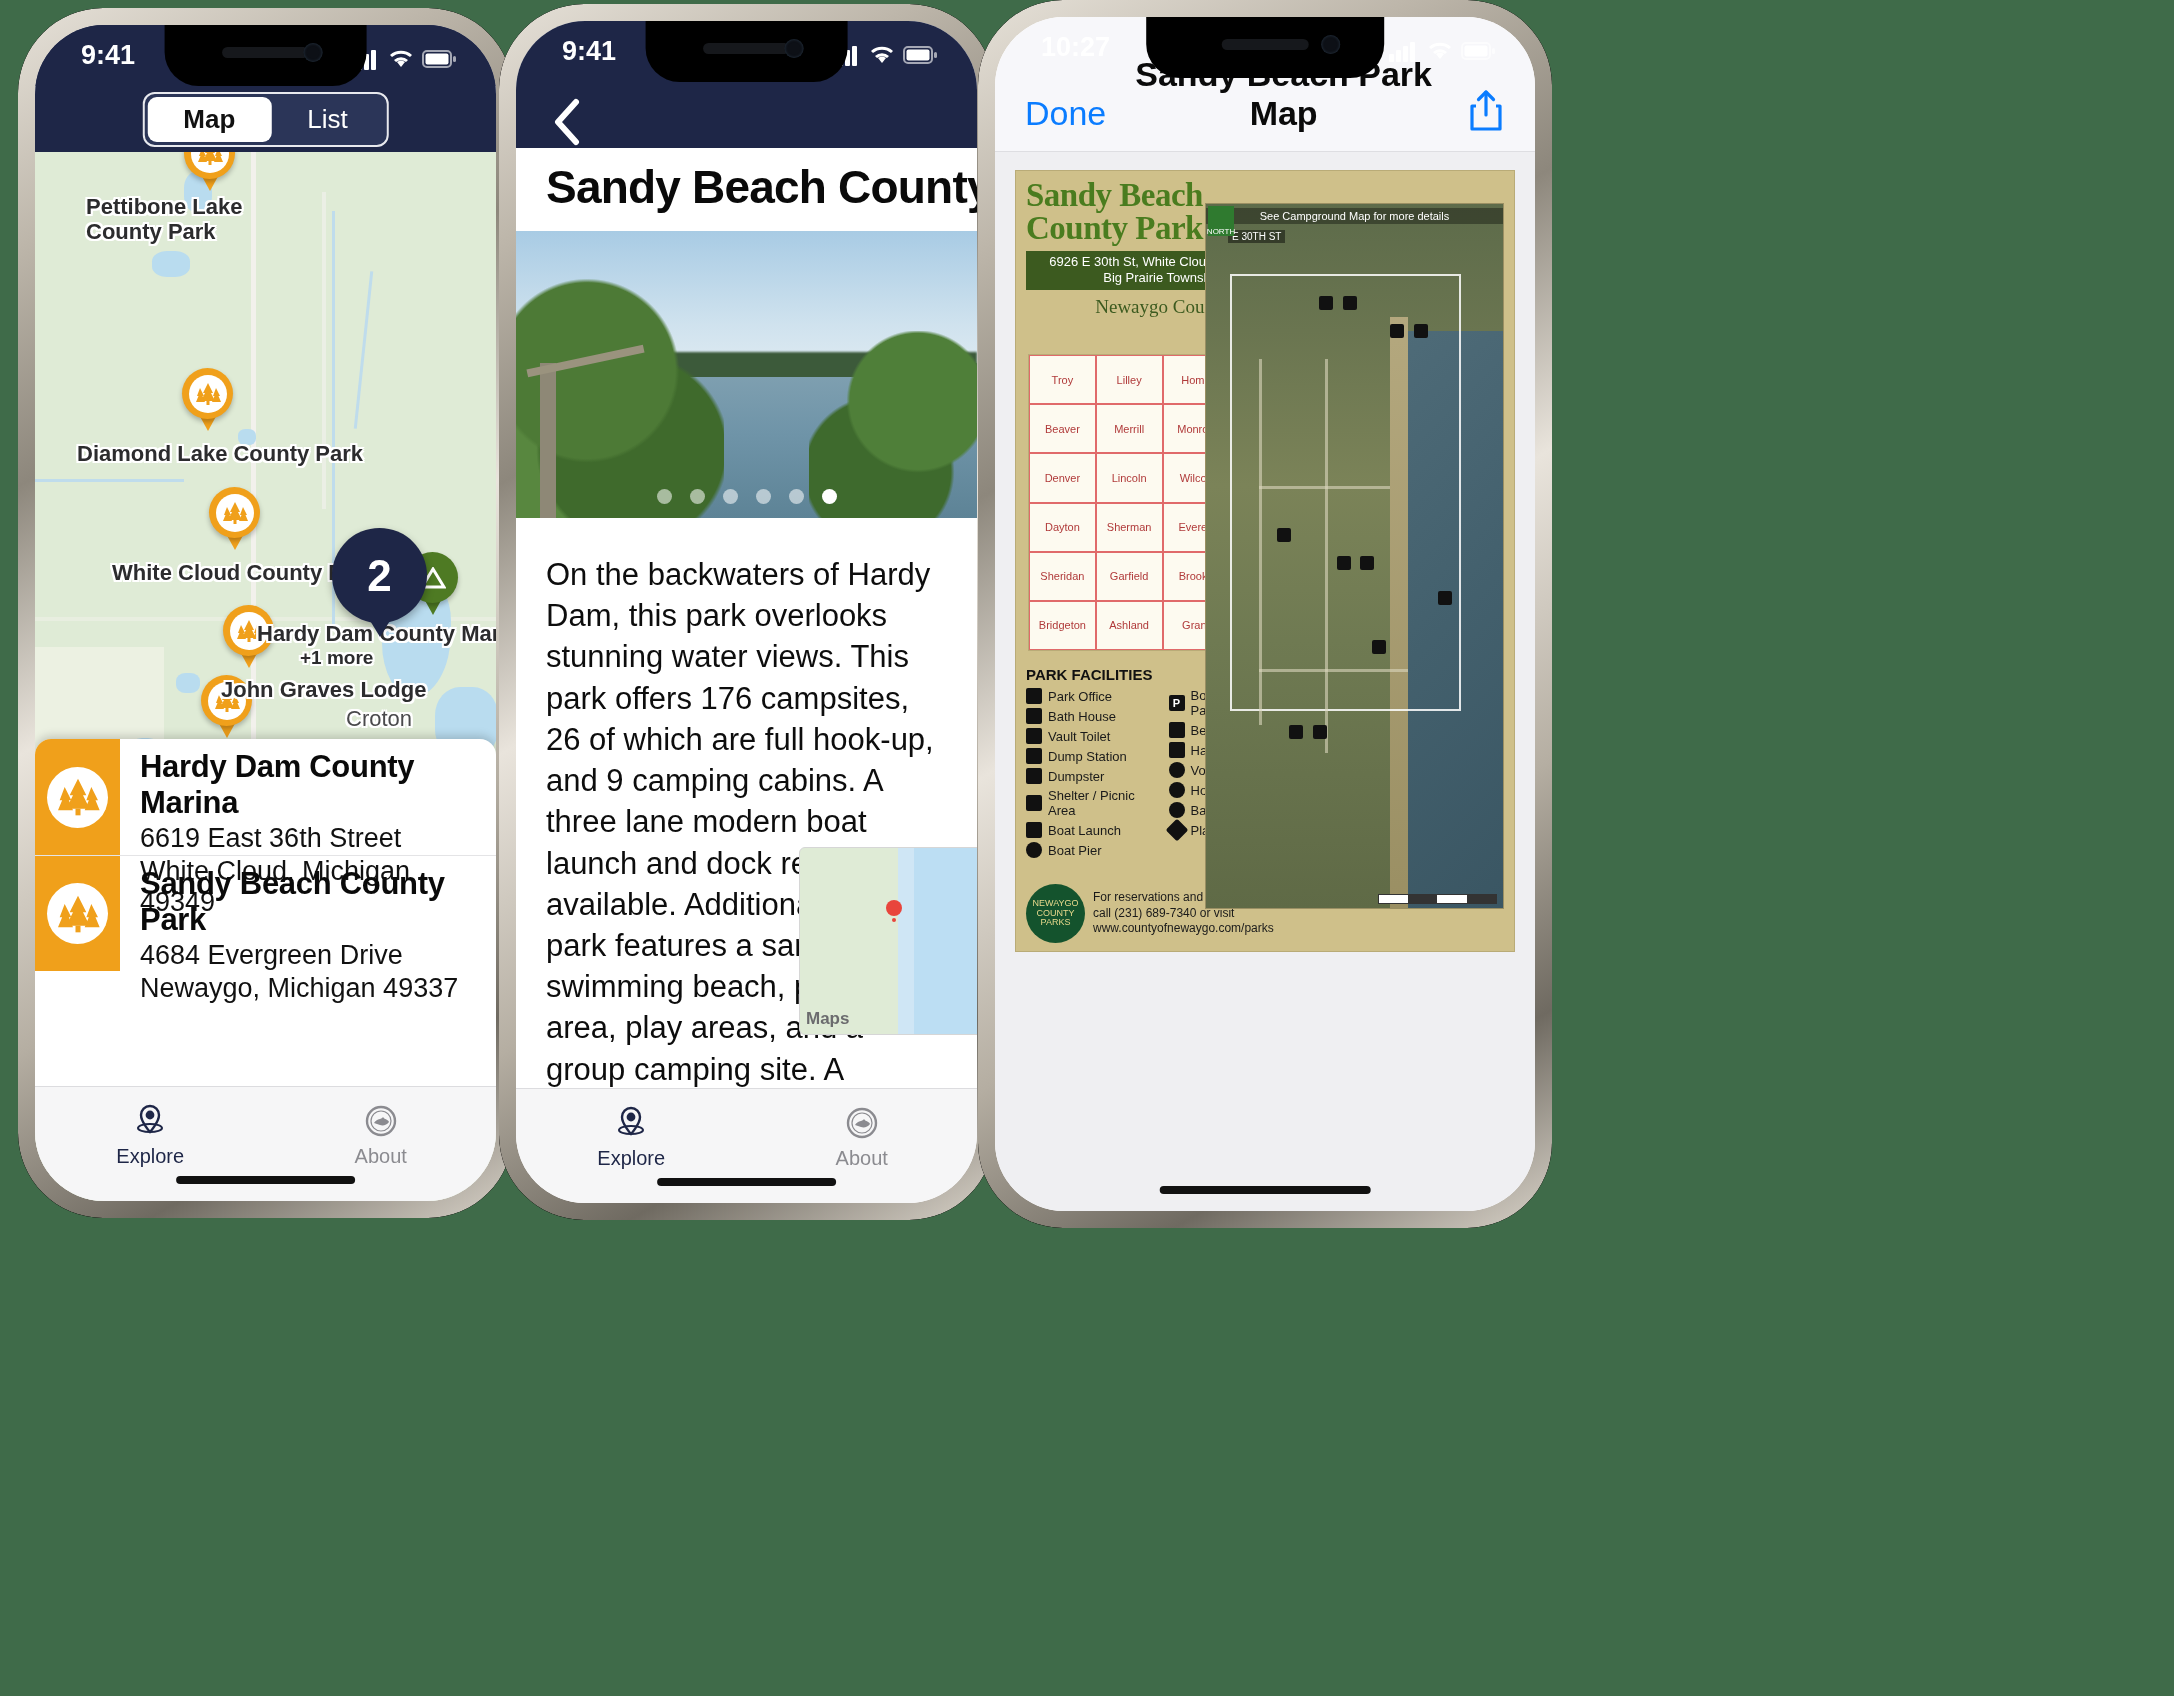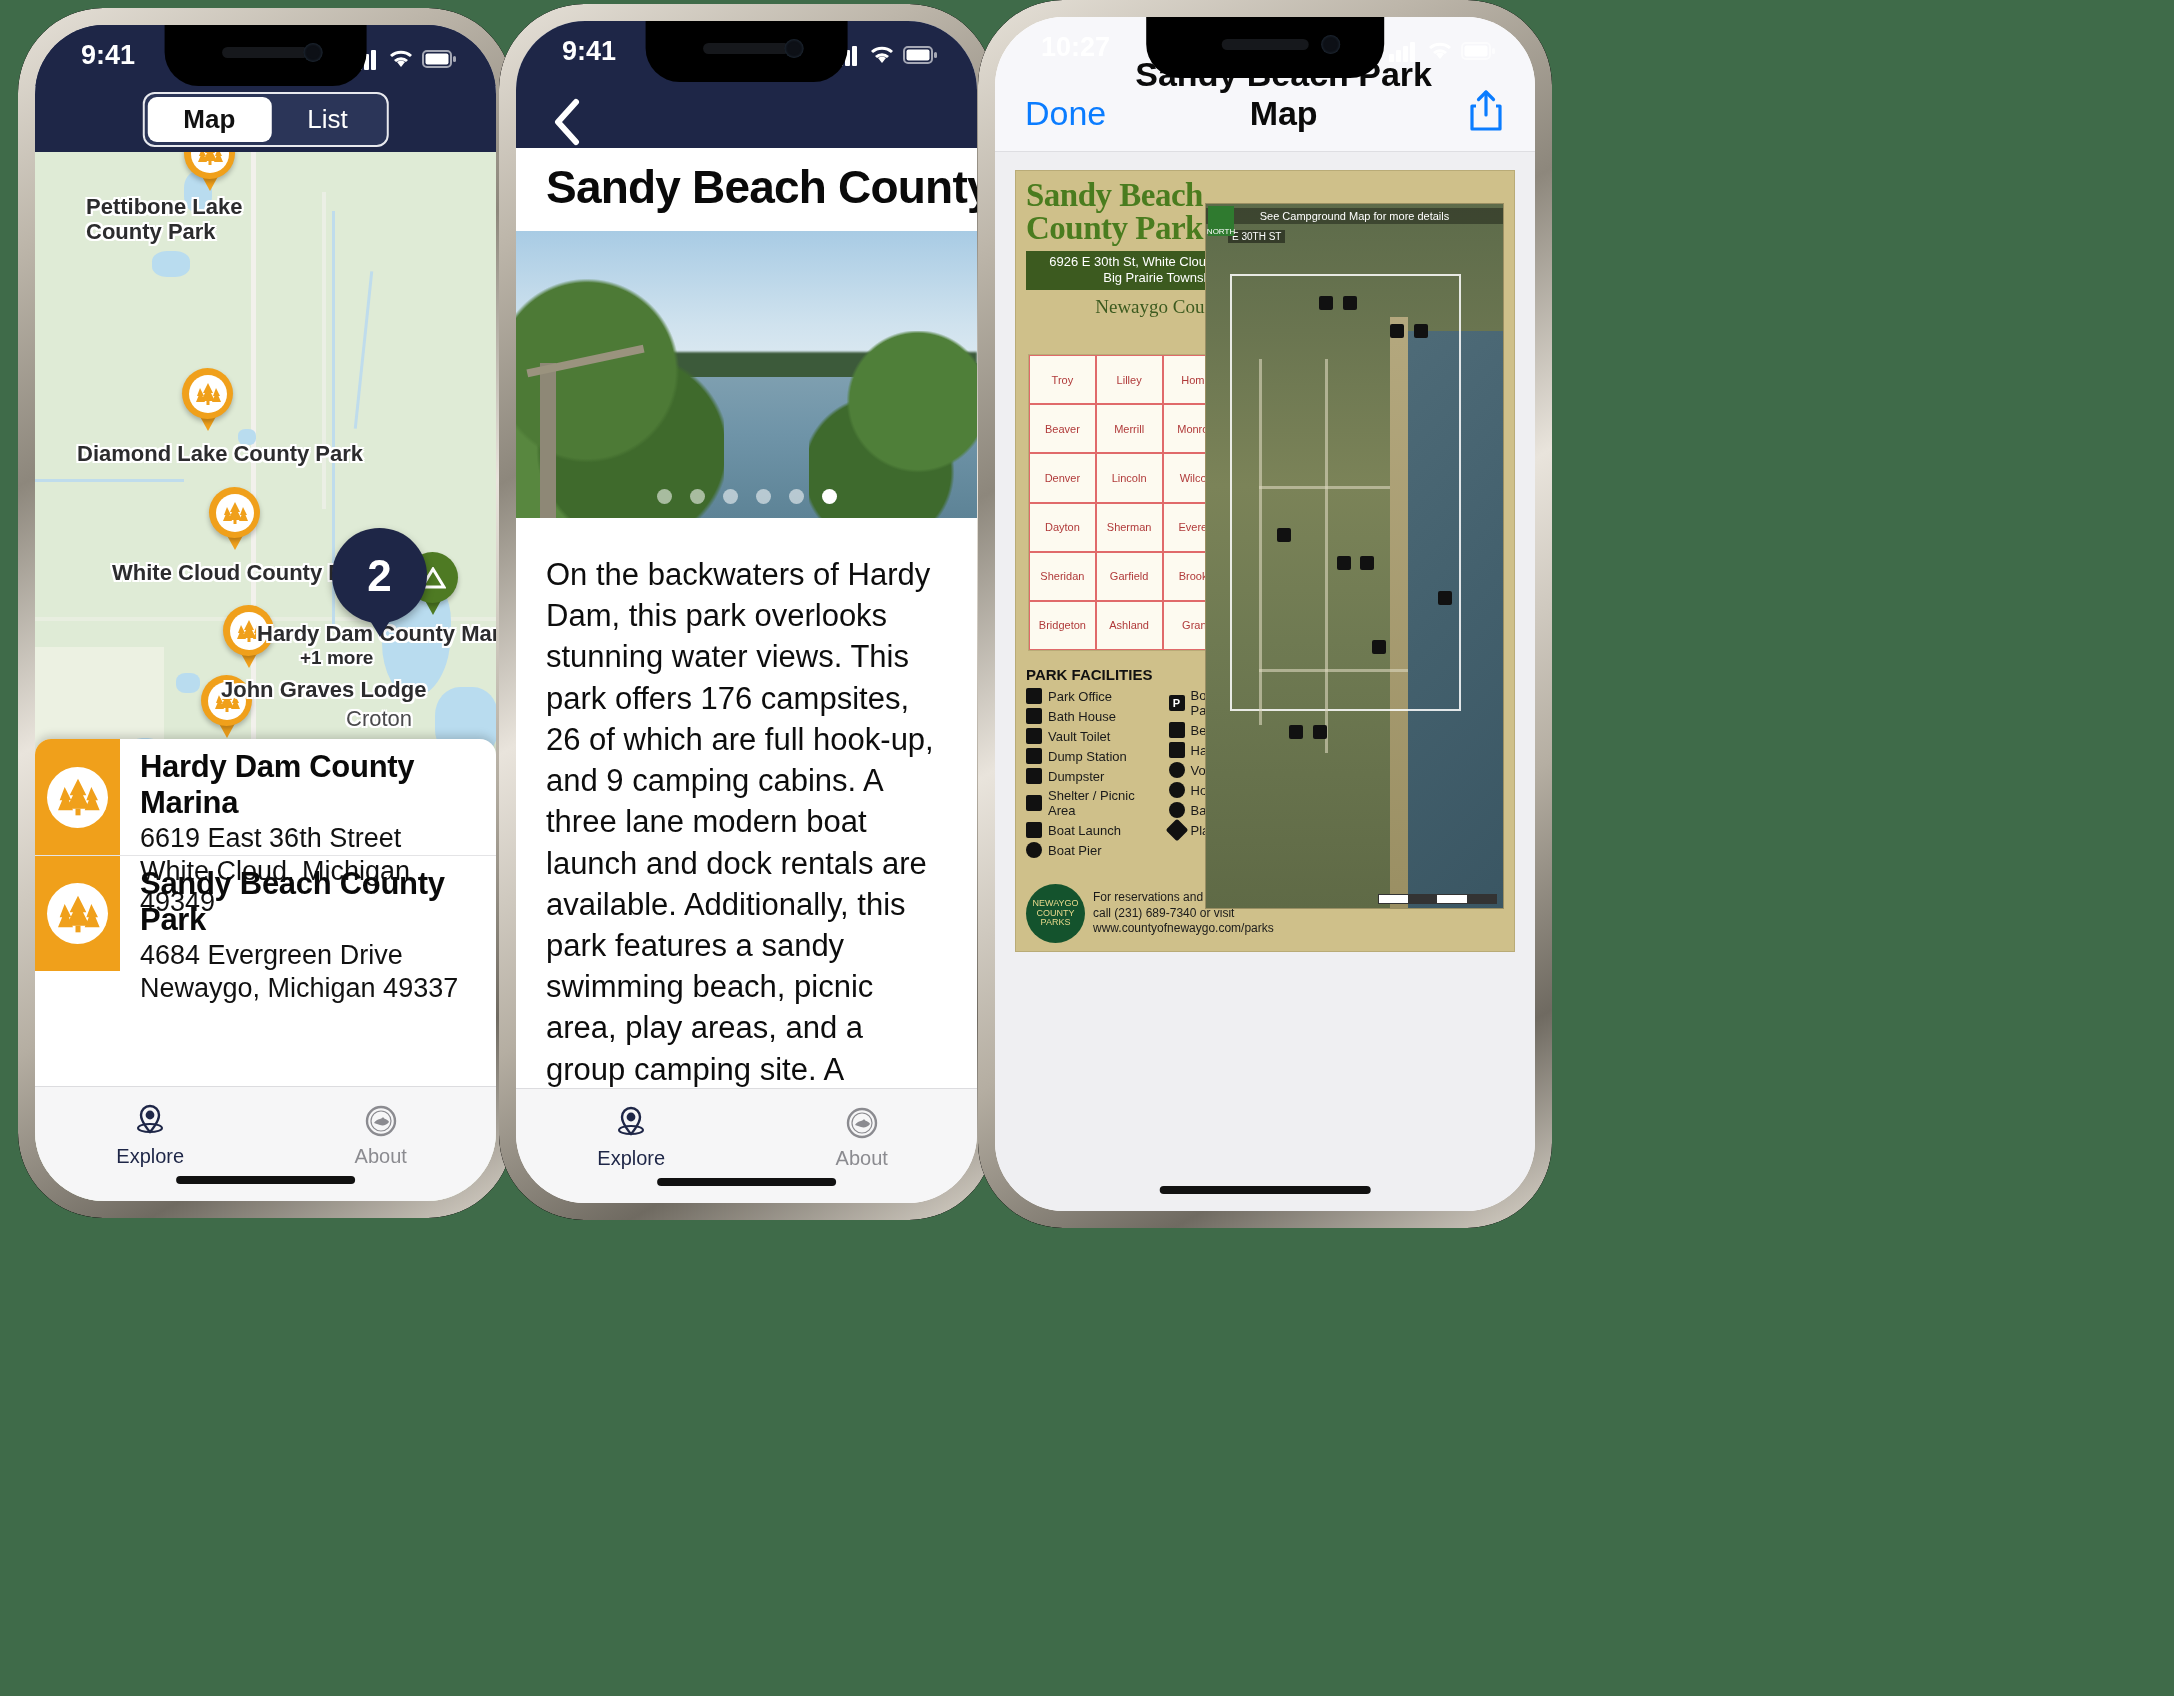"Maps" div.mini-map { html: none -> <div> <div></div> <div></div> <div></div> <div>Maps</div> </div> }
